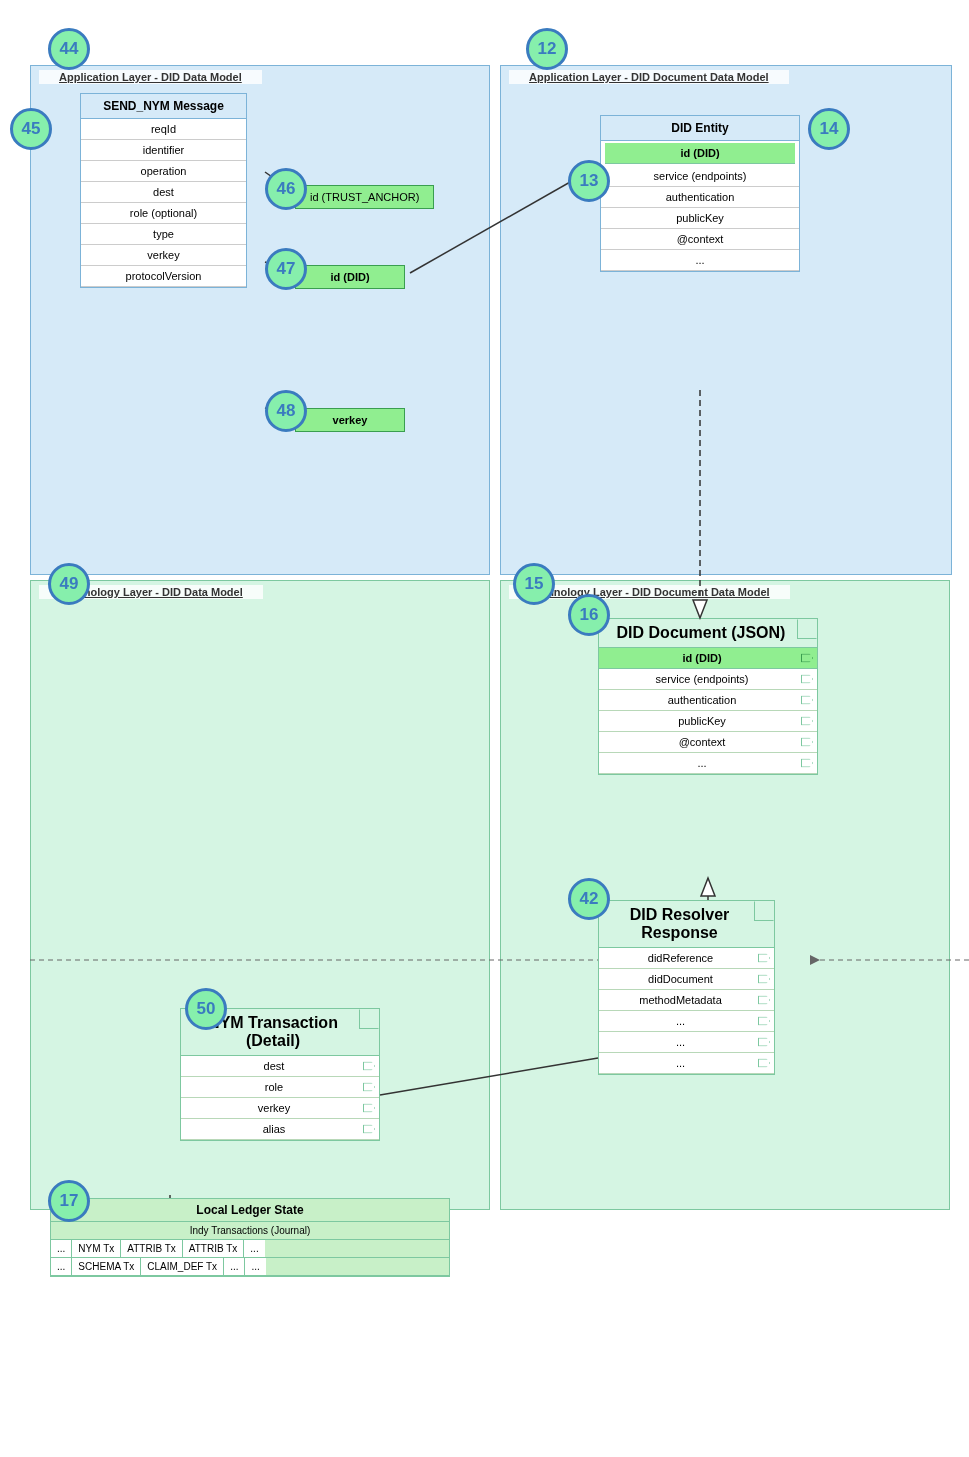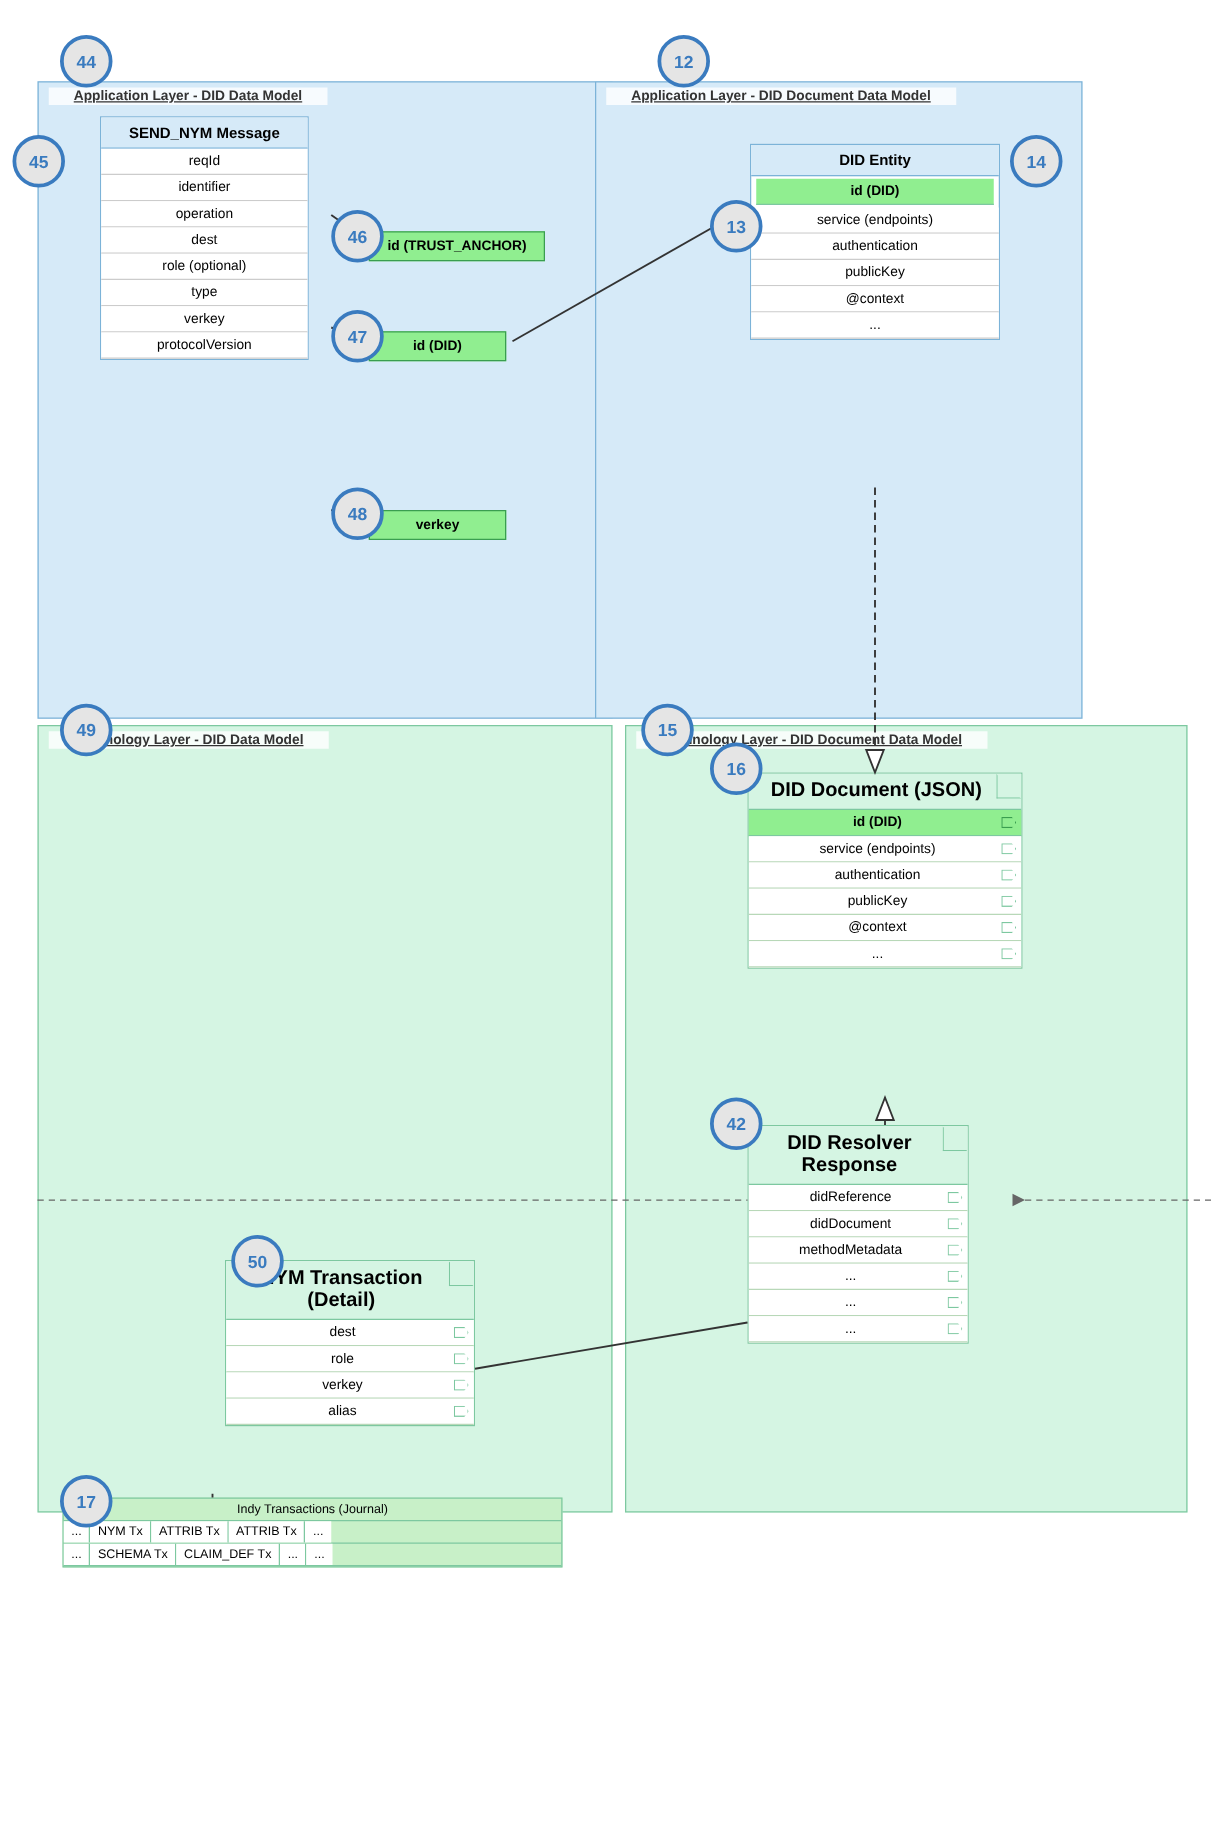"44" .badge { background: #e5e5e5 -> #86efac; font-size: 14px -> 17px }
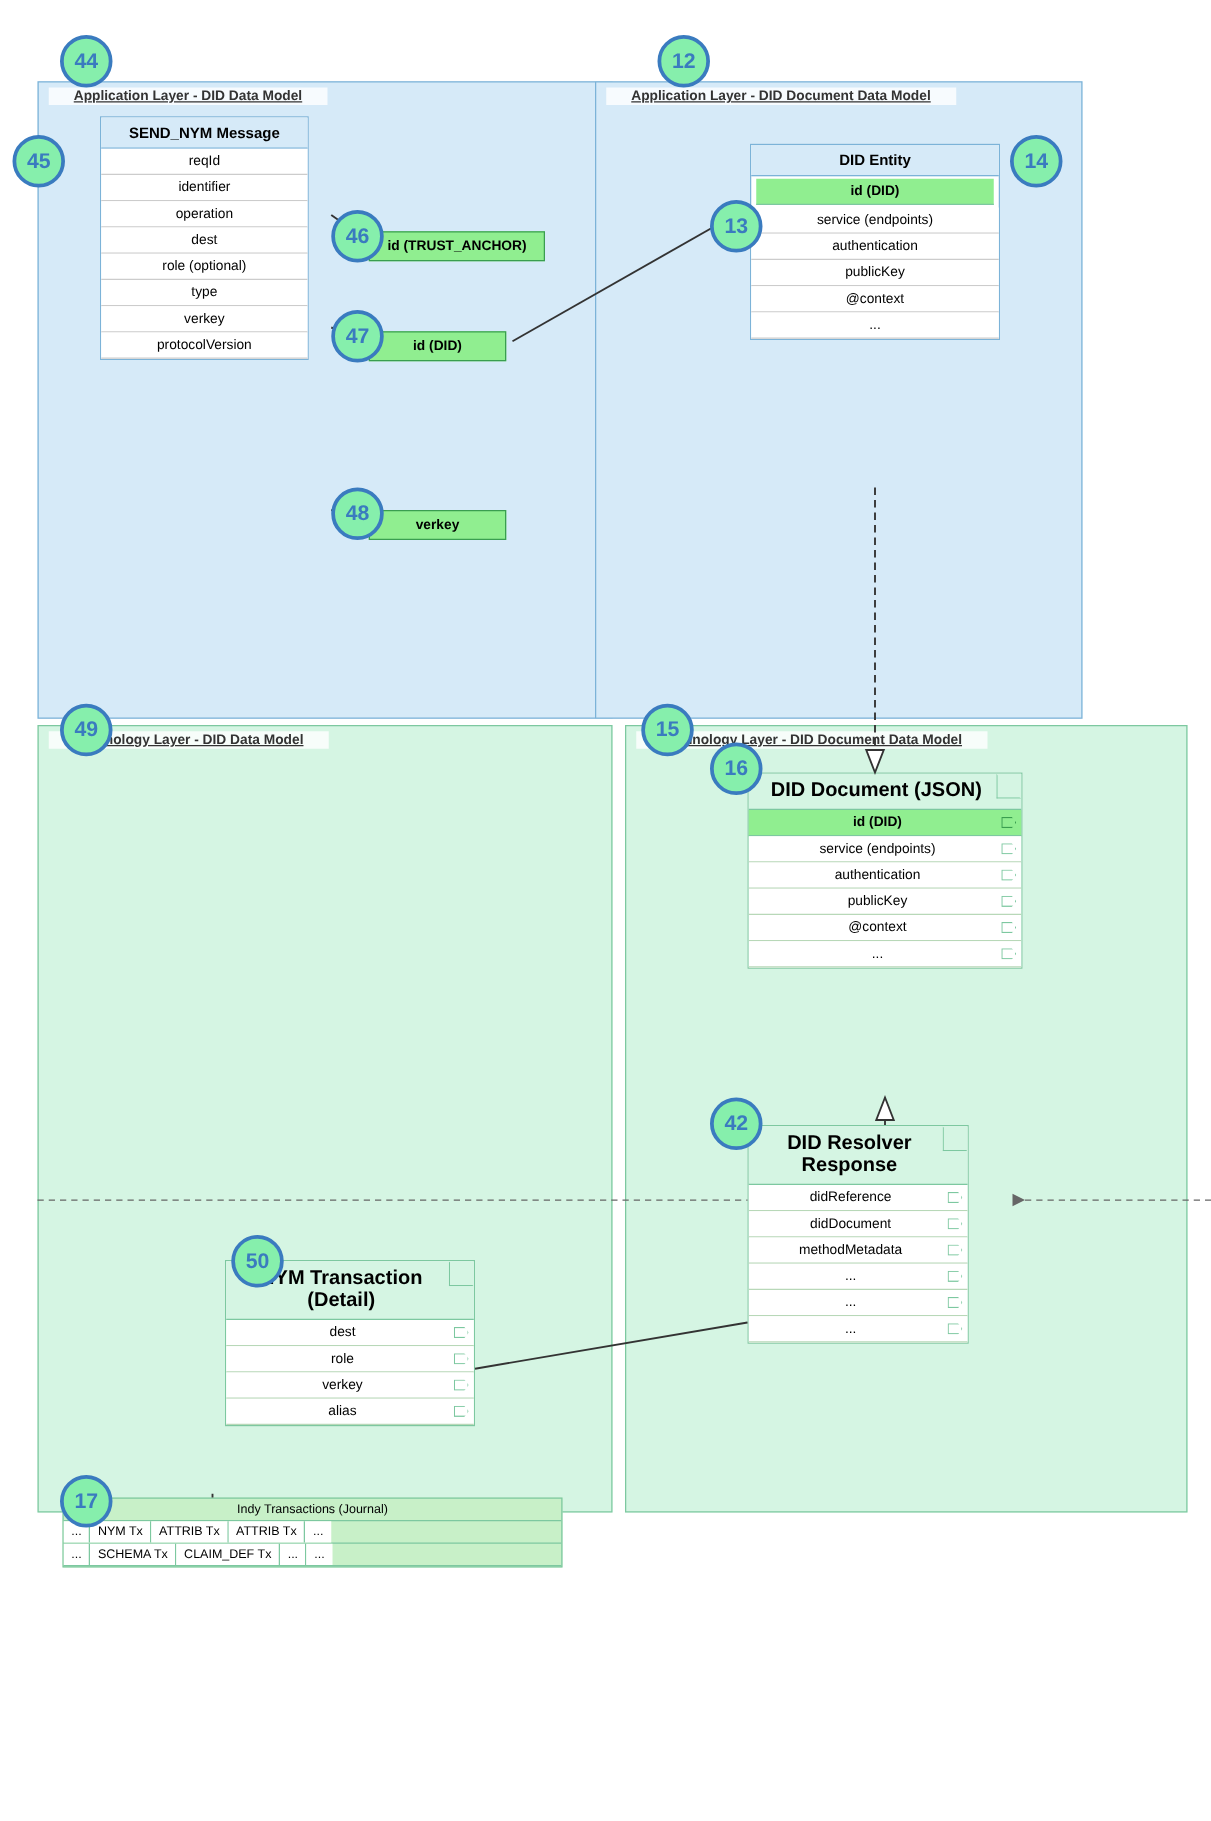"Application Layer - DID Document" .app-layer-right { left: 476px -> 500px; width: 390px -> 452px }
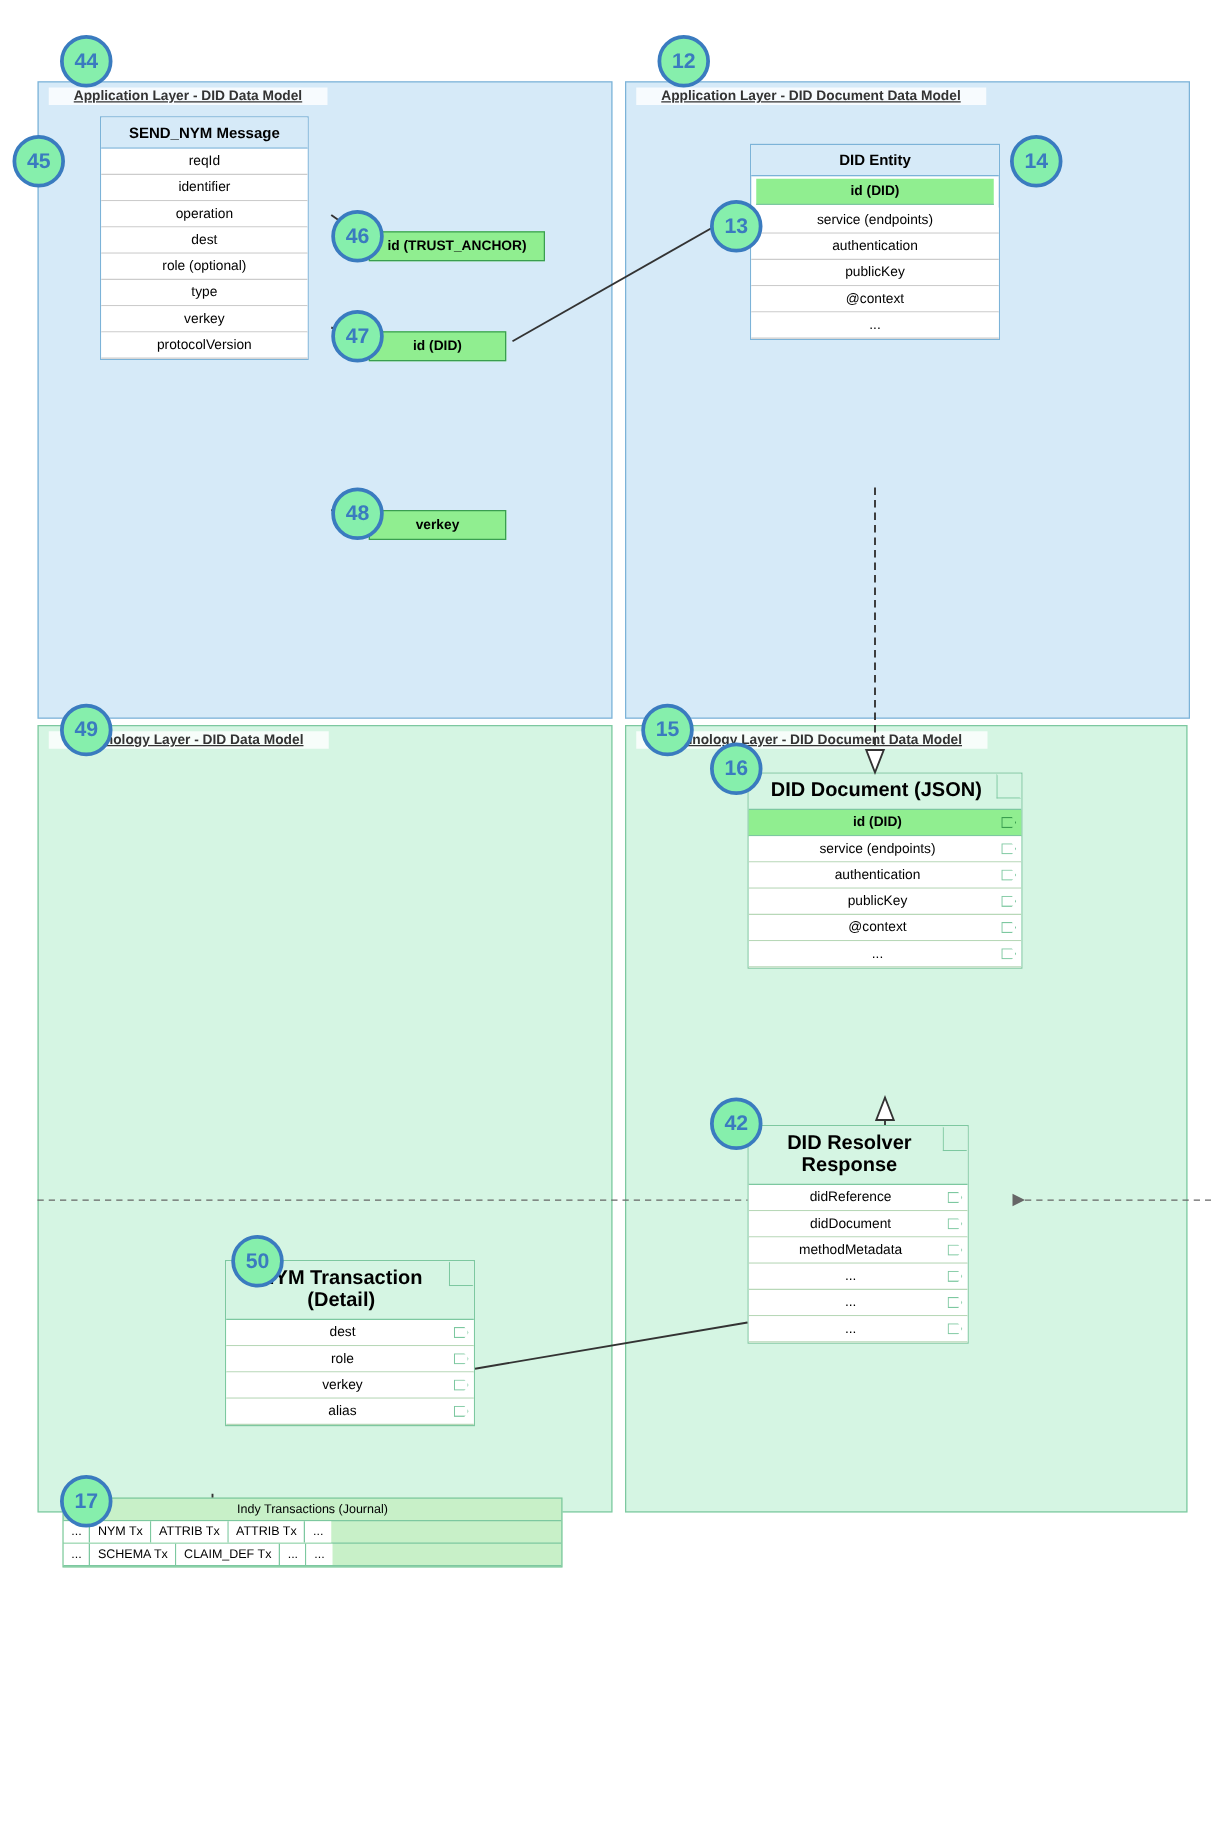"id (TRUST_ANCHOR)" div { font-weight: bold -> normal }
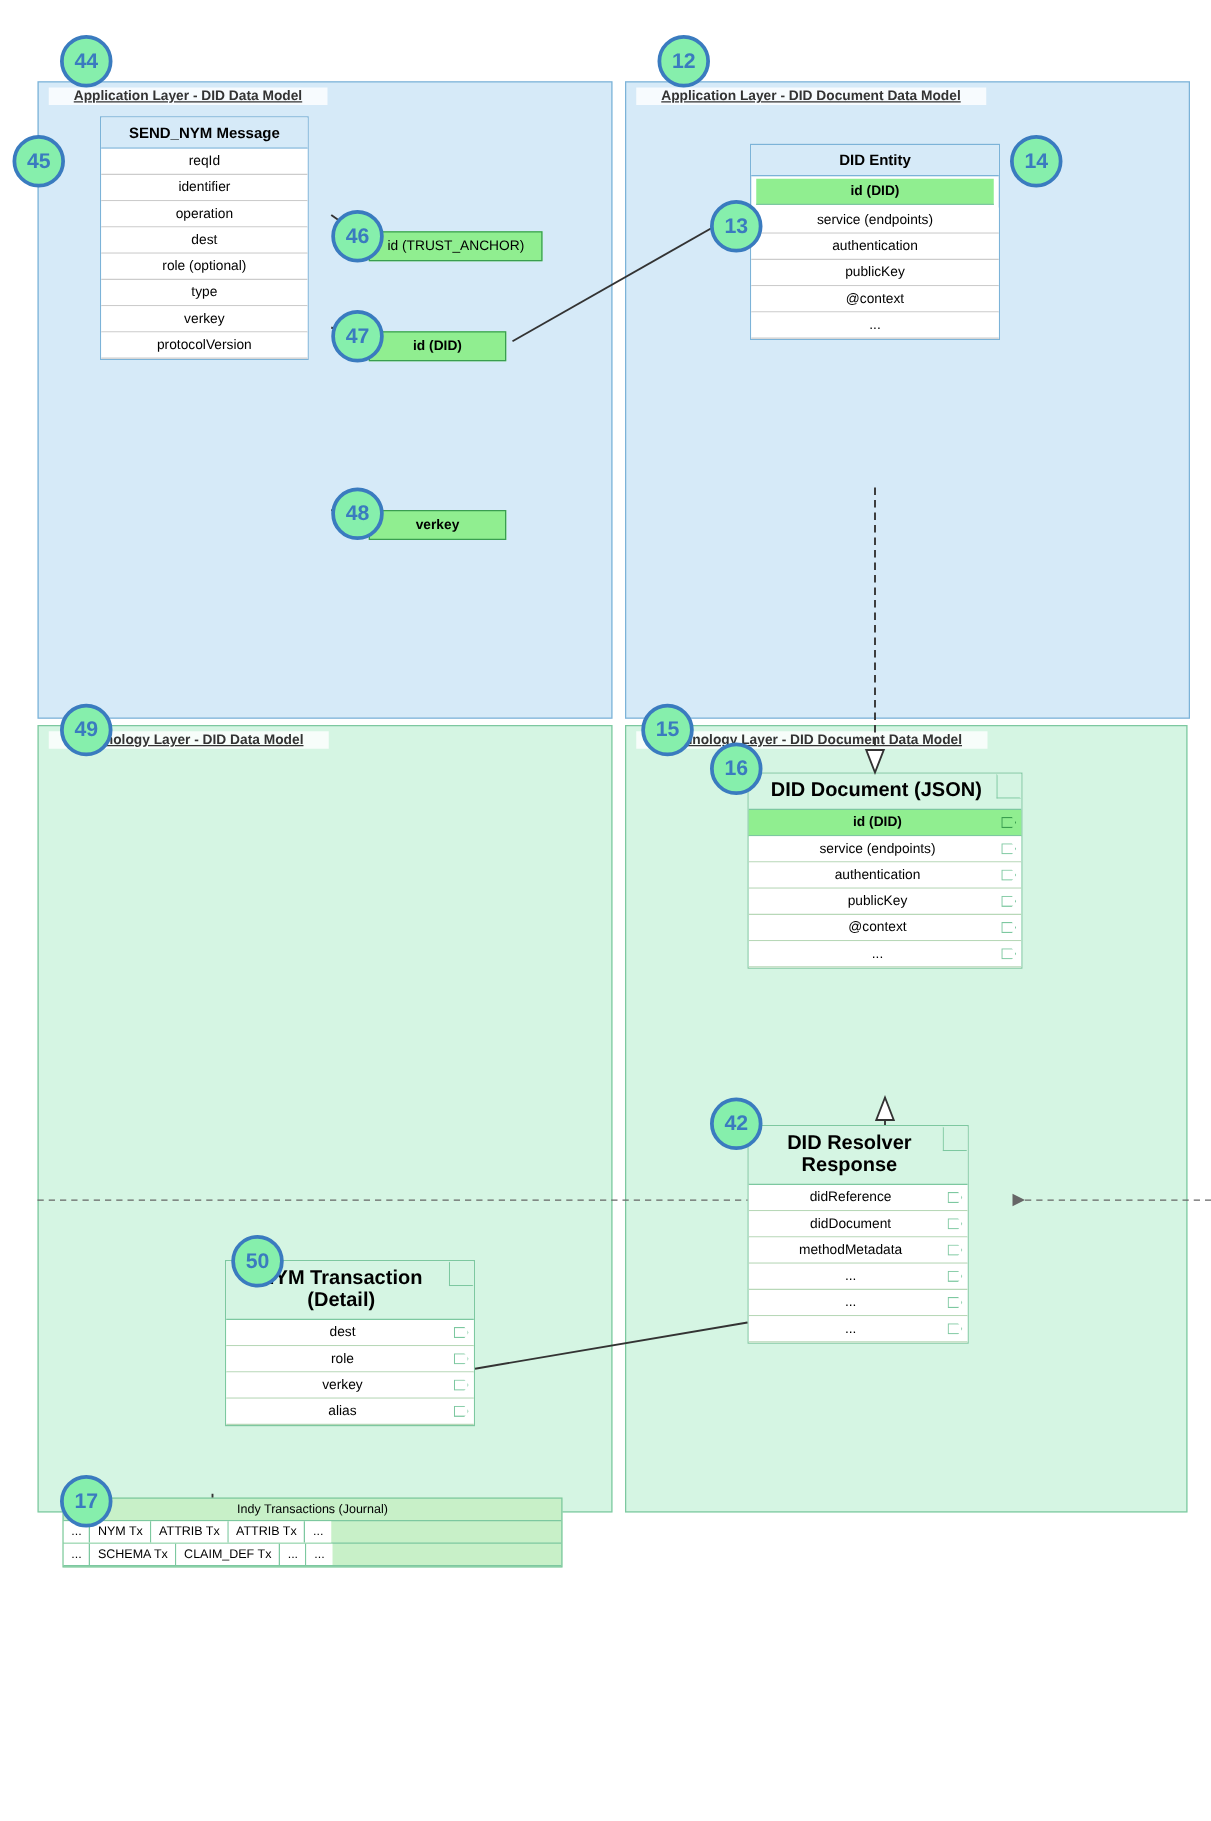"Local Ledger State" div.ledger-header { html: none -> <div>Local Ledger State</div> }
